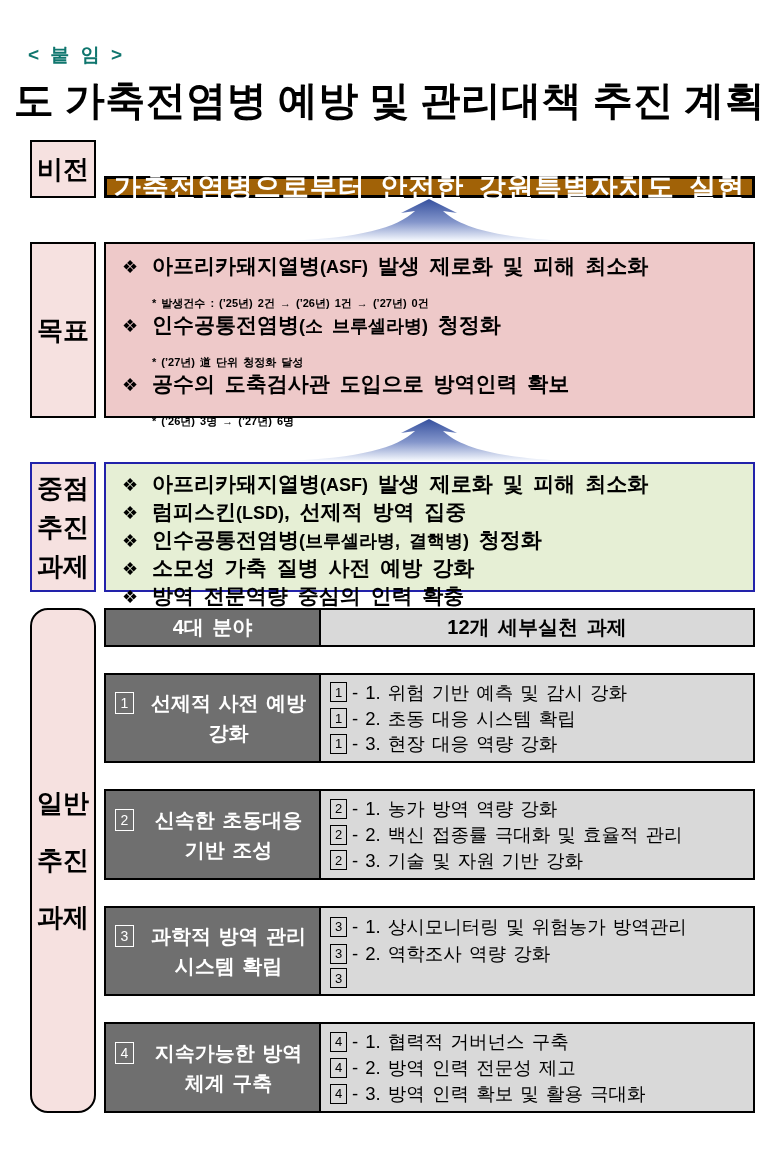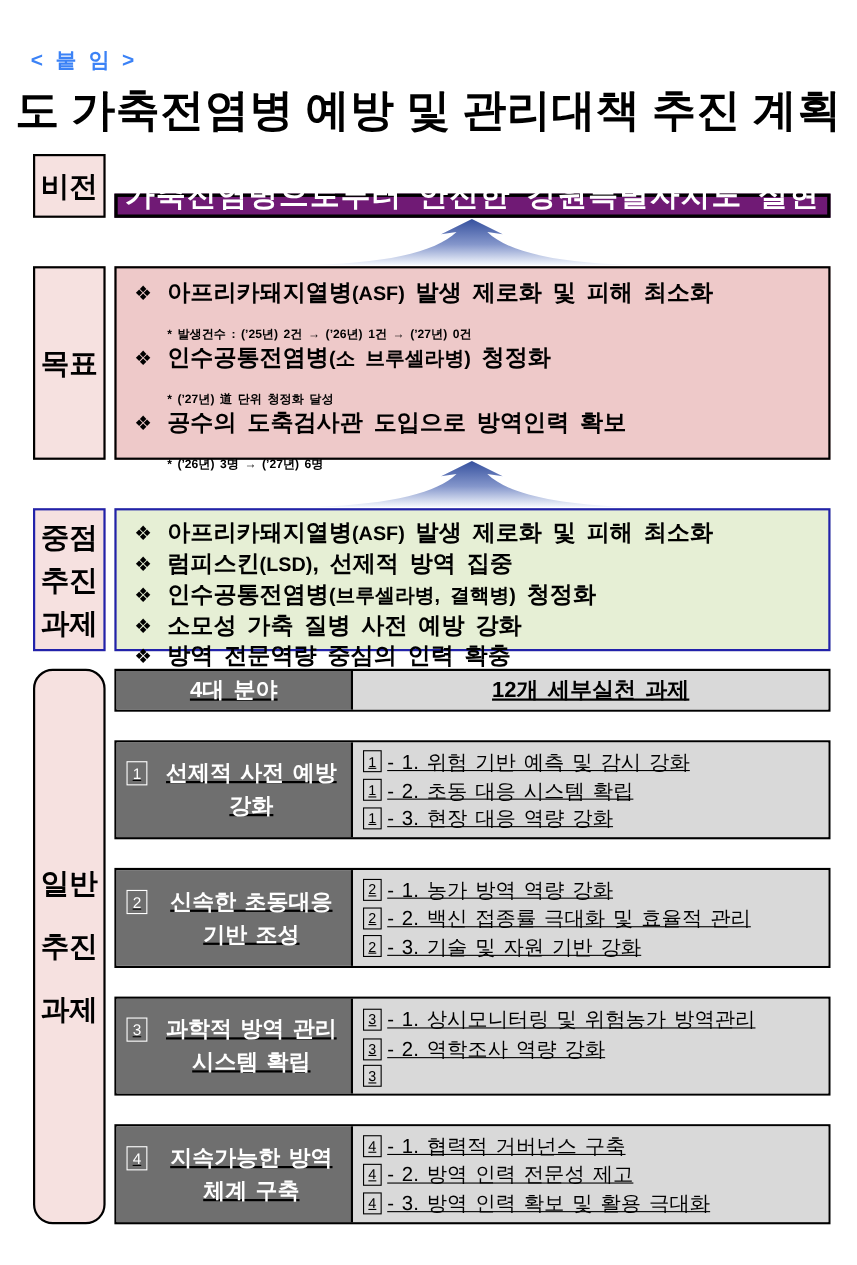"< 붙 임 >" .attach { color: #3b82f6 -> #0f766e }
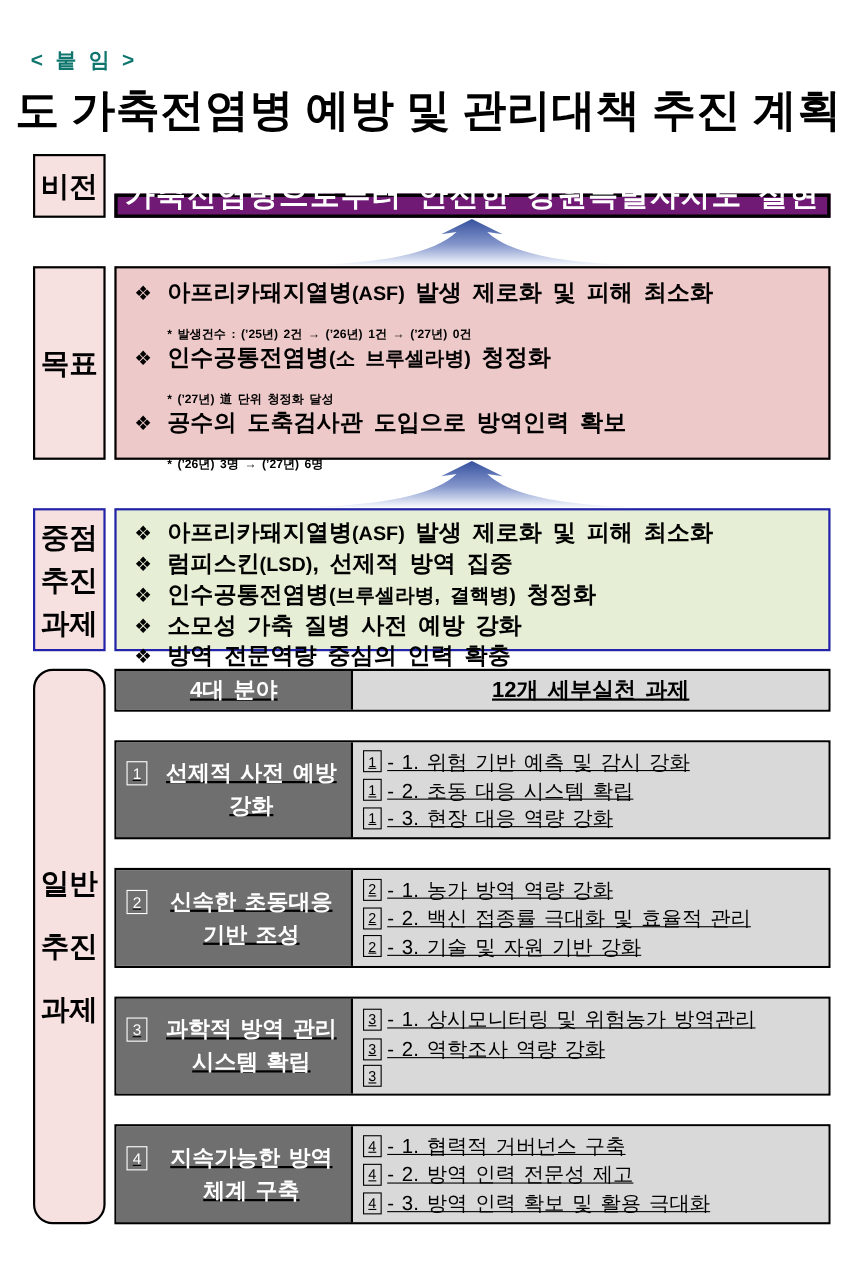"가축전염병으로부터 안전한 강원특별자치도 실현" .vision-banner { align-items: flex-end -> center; background: #701a75 -> #a16207 }
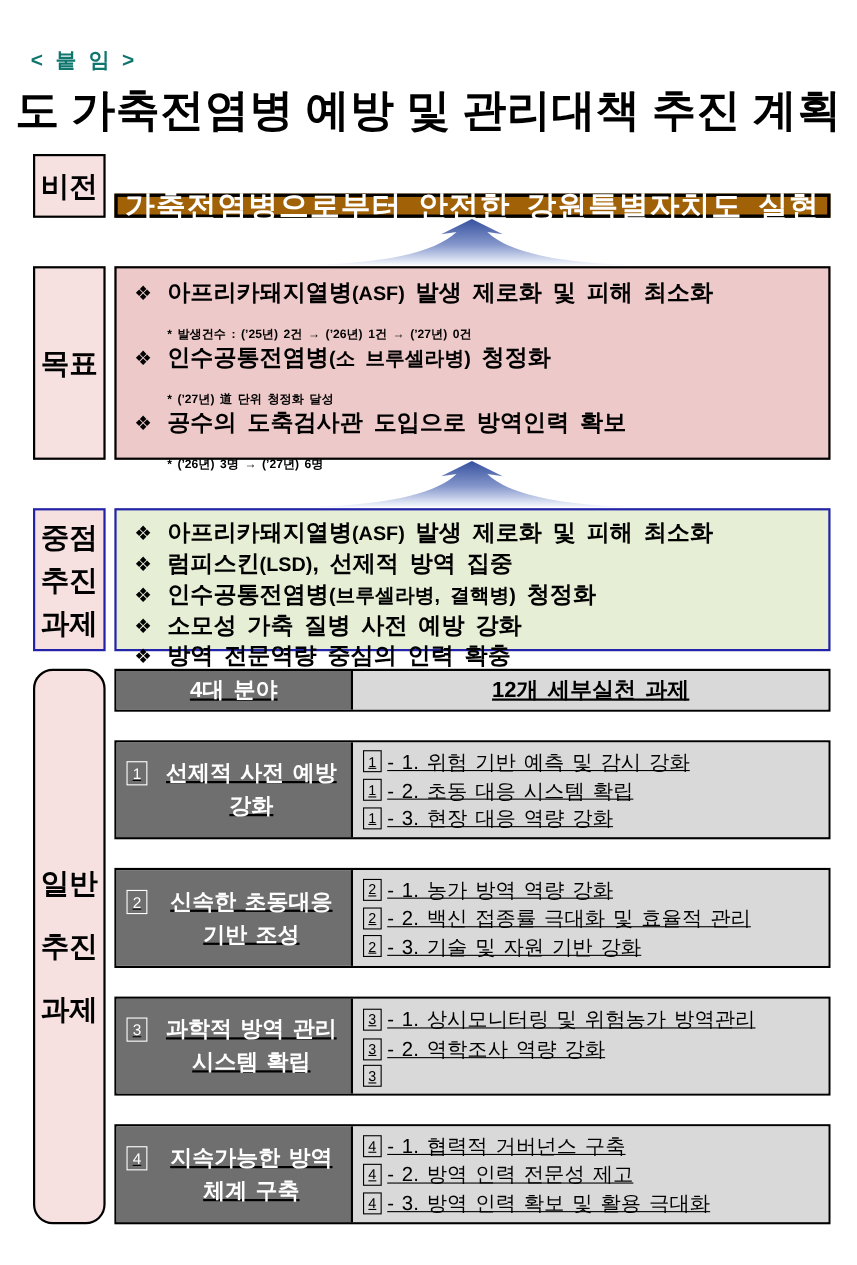"4대 분야" .table-col { text-decoration: underline -> none }
